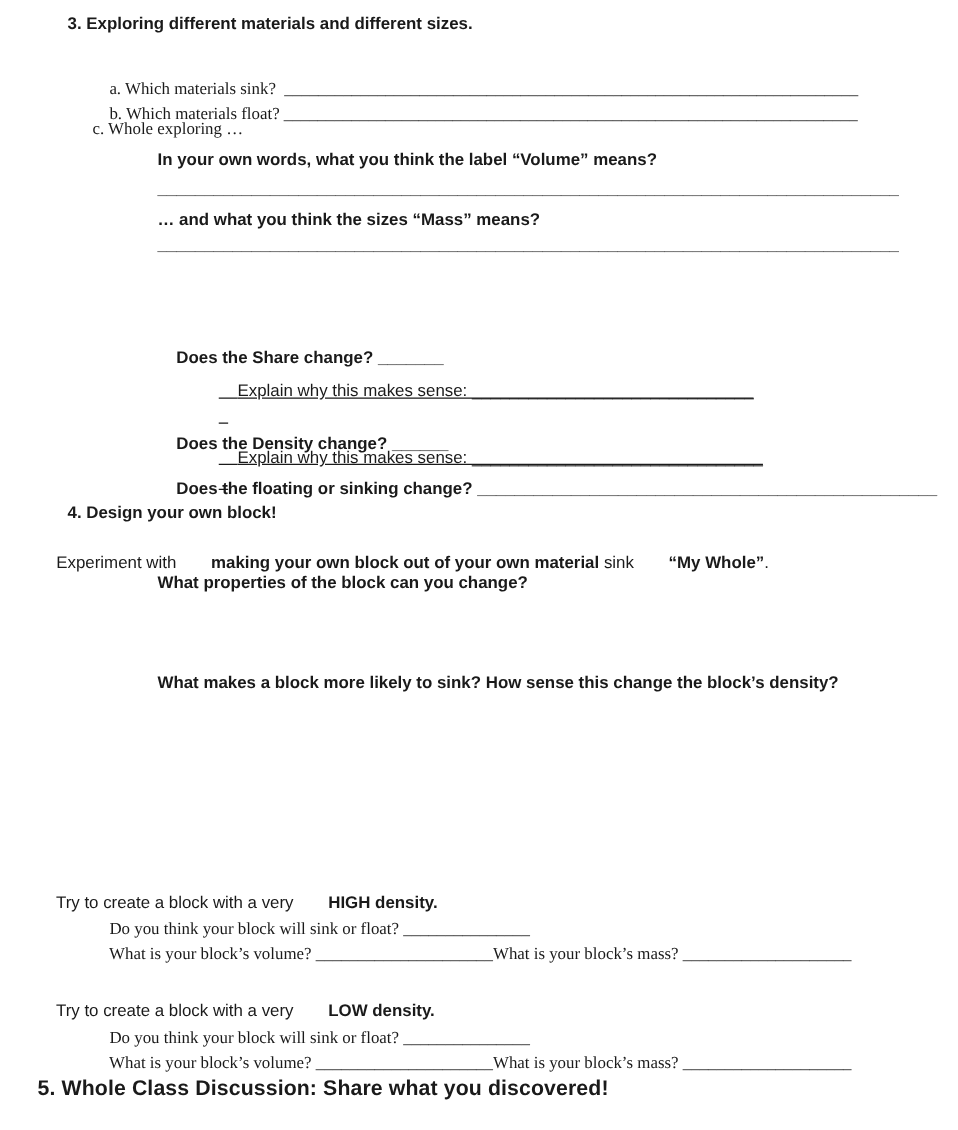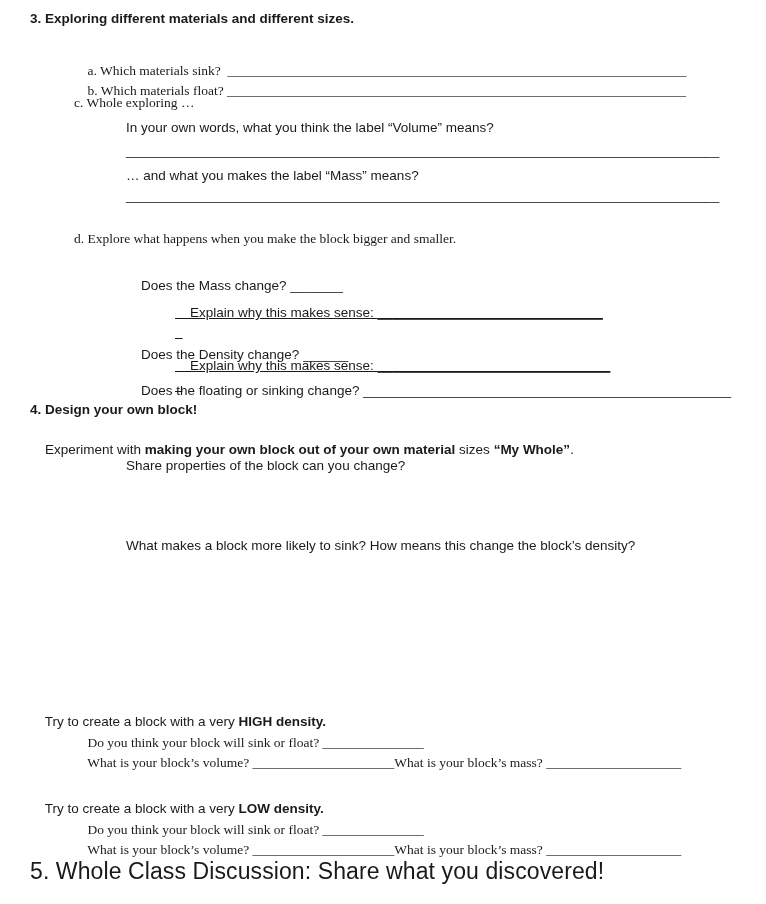"3. Exploring different materials and" .b { margin-left: none -> 24px }
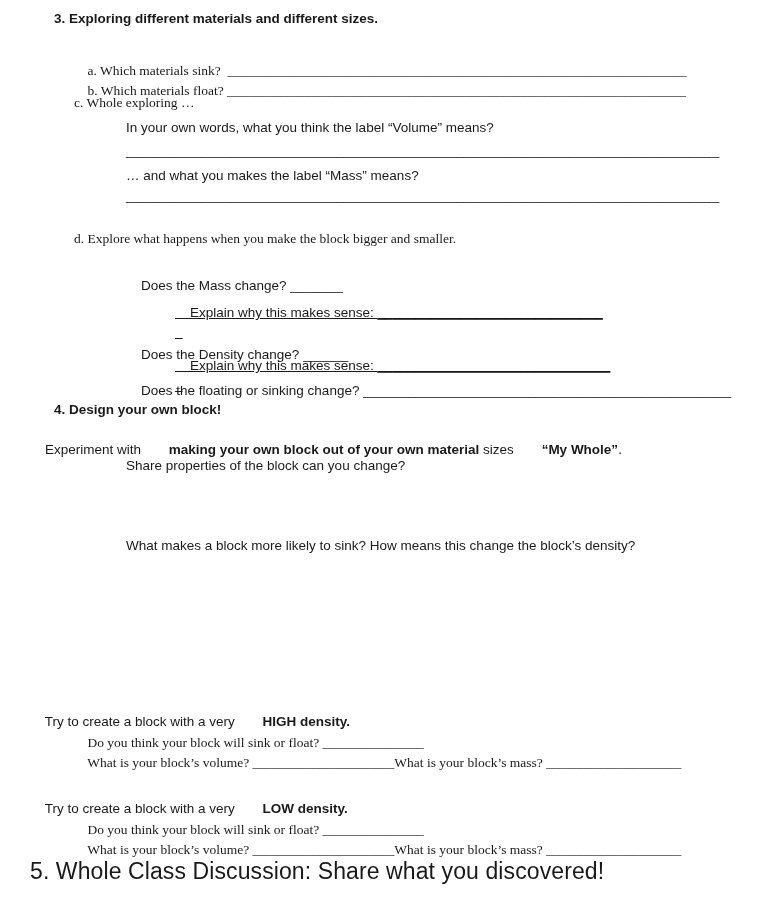"In your own words, what" .l2 { font-weight: none -> bold }
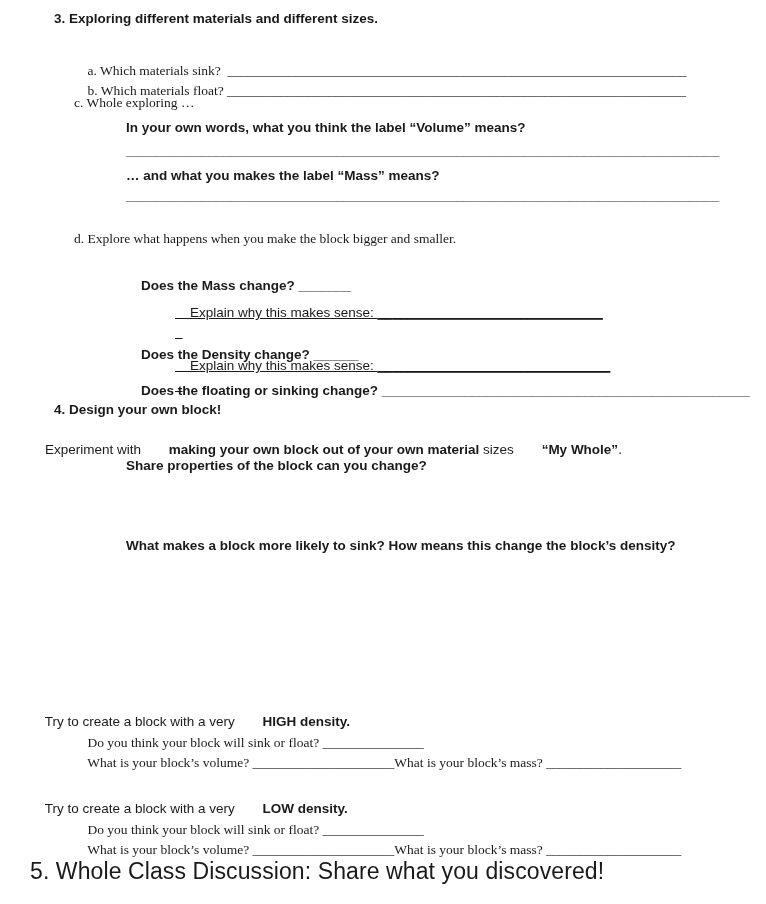"… and what you makes" div.row { text: makes the label -> think the sizes }
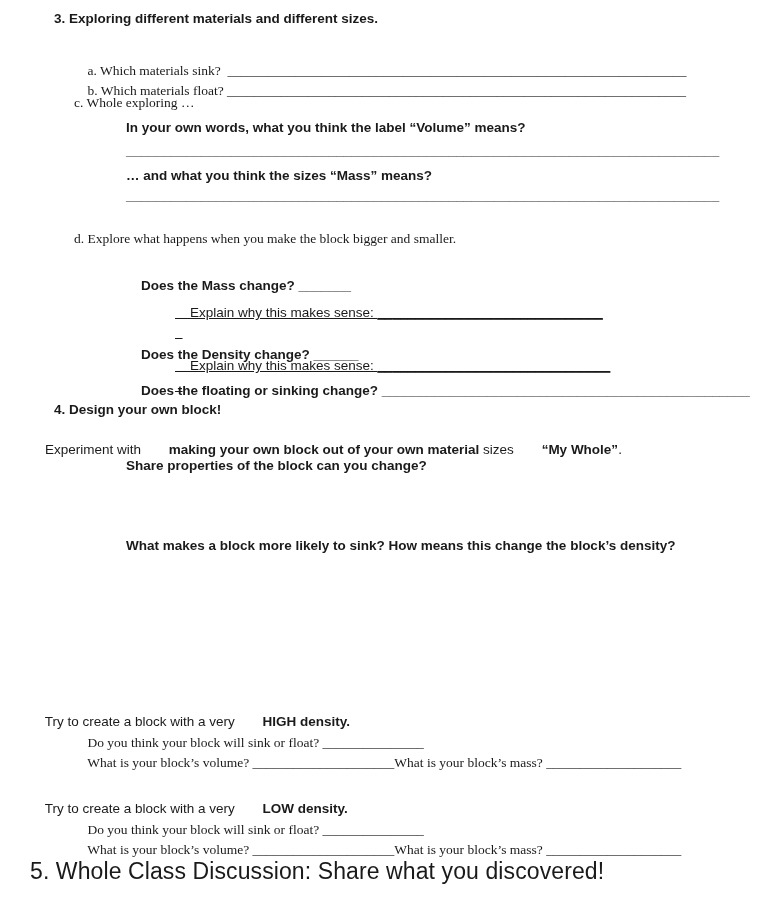"d. Explore what happens when" div.row { html: <div>d. Explore what happens when you make the block bigger and smaller.</div> -> none }
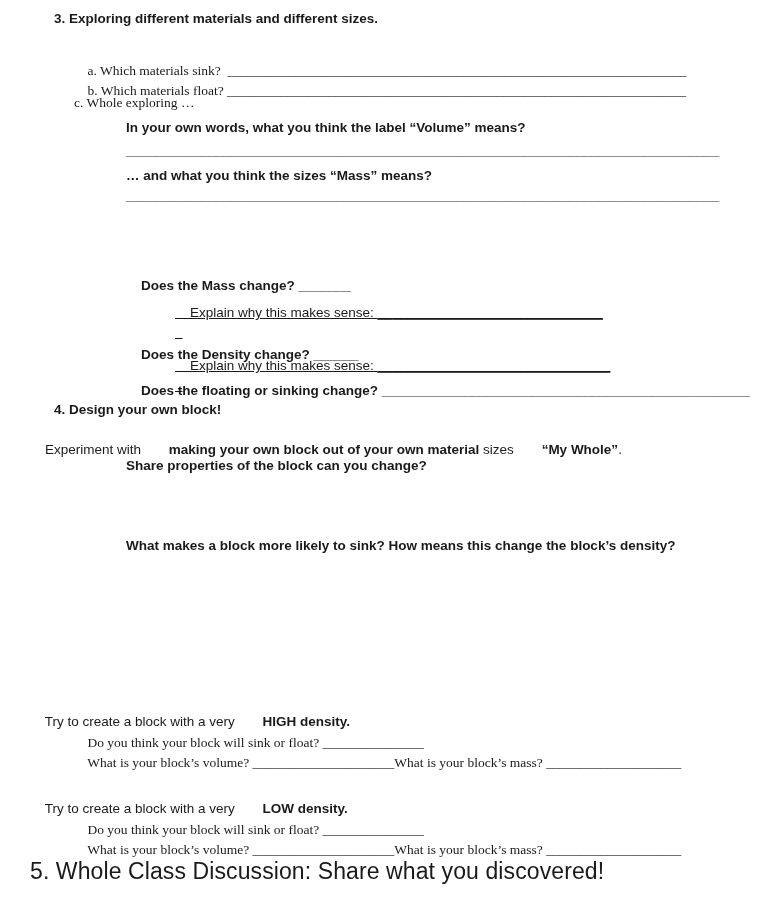"Does the Mass change?" span { text: Mass -> Share }
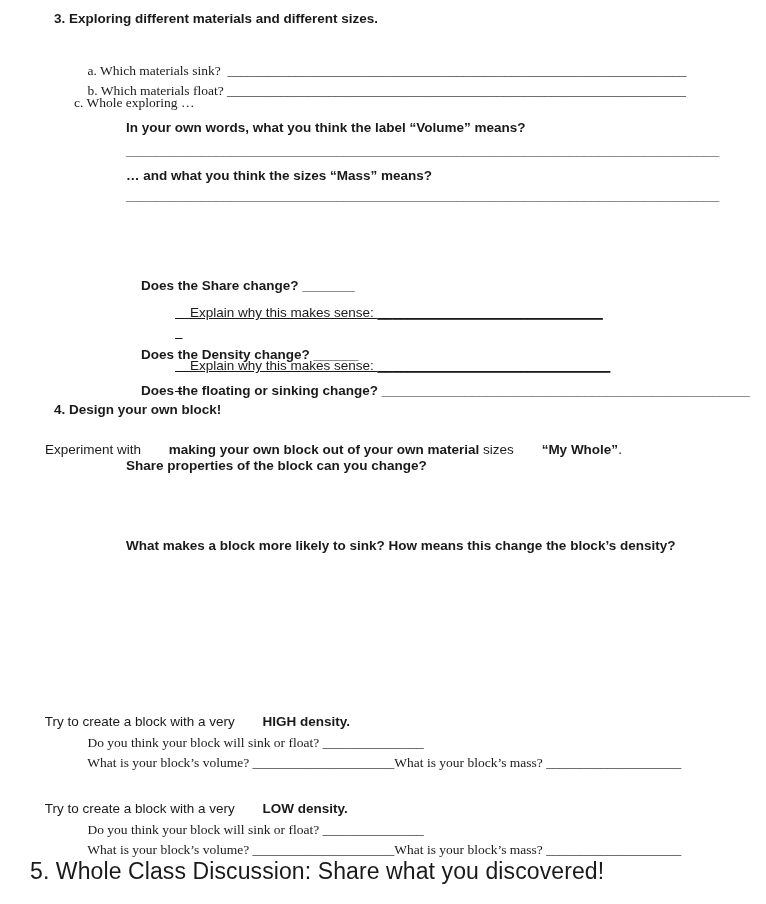"sizes" span { text: sizes -> sink }
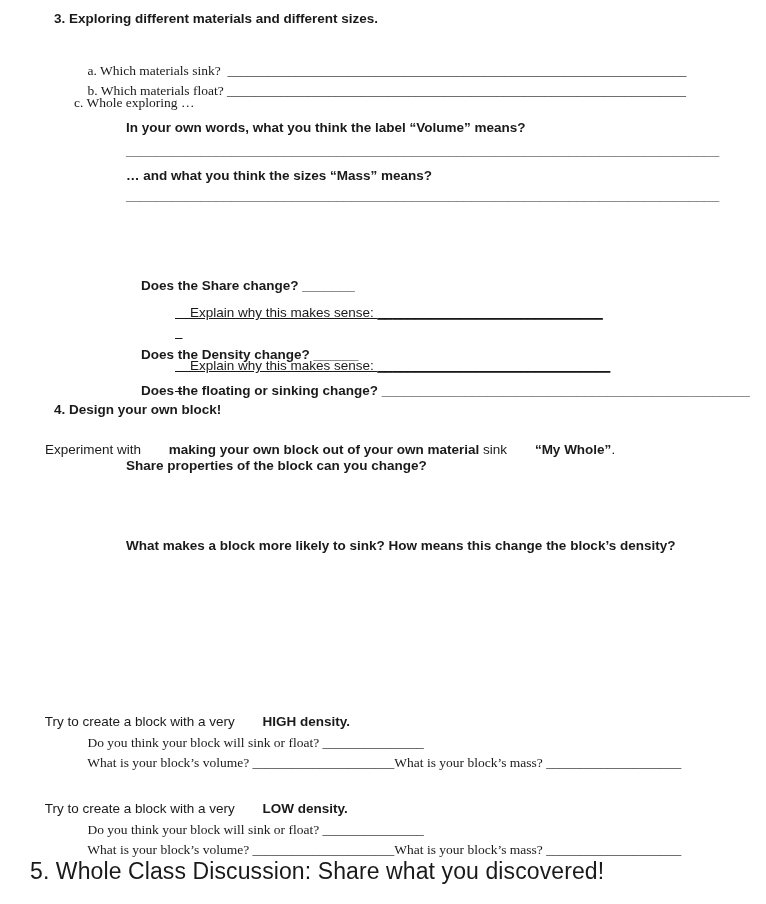"Share properties of the block" div.row { text: Share -> What }
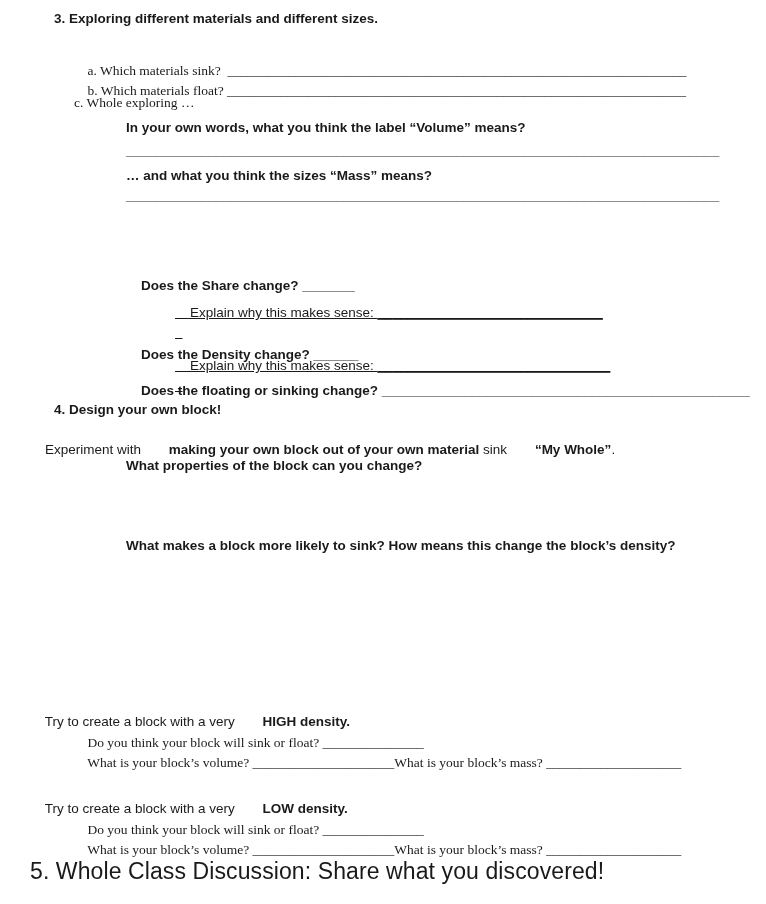"What makes a block more" div.row { text: means -> sense }
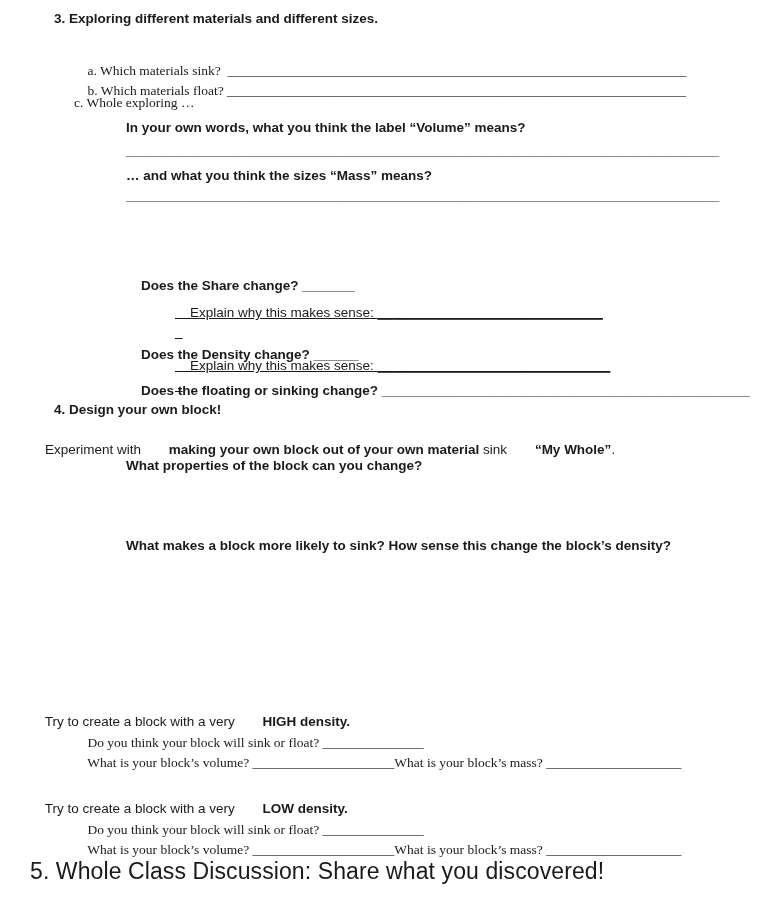"5. Whole Class Discussion: Share" .h5 { font-size: 23px -> 17px; font-weight: normal -> bold }
